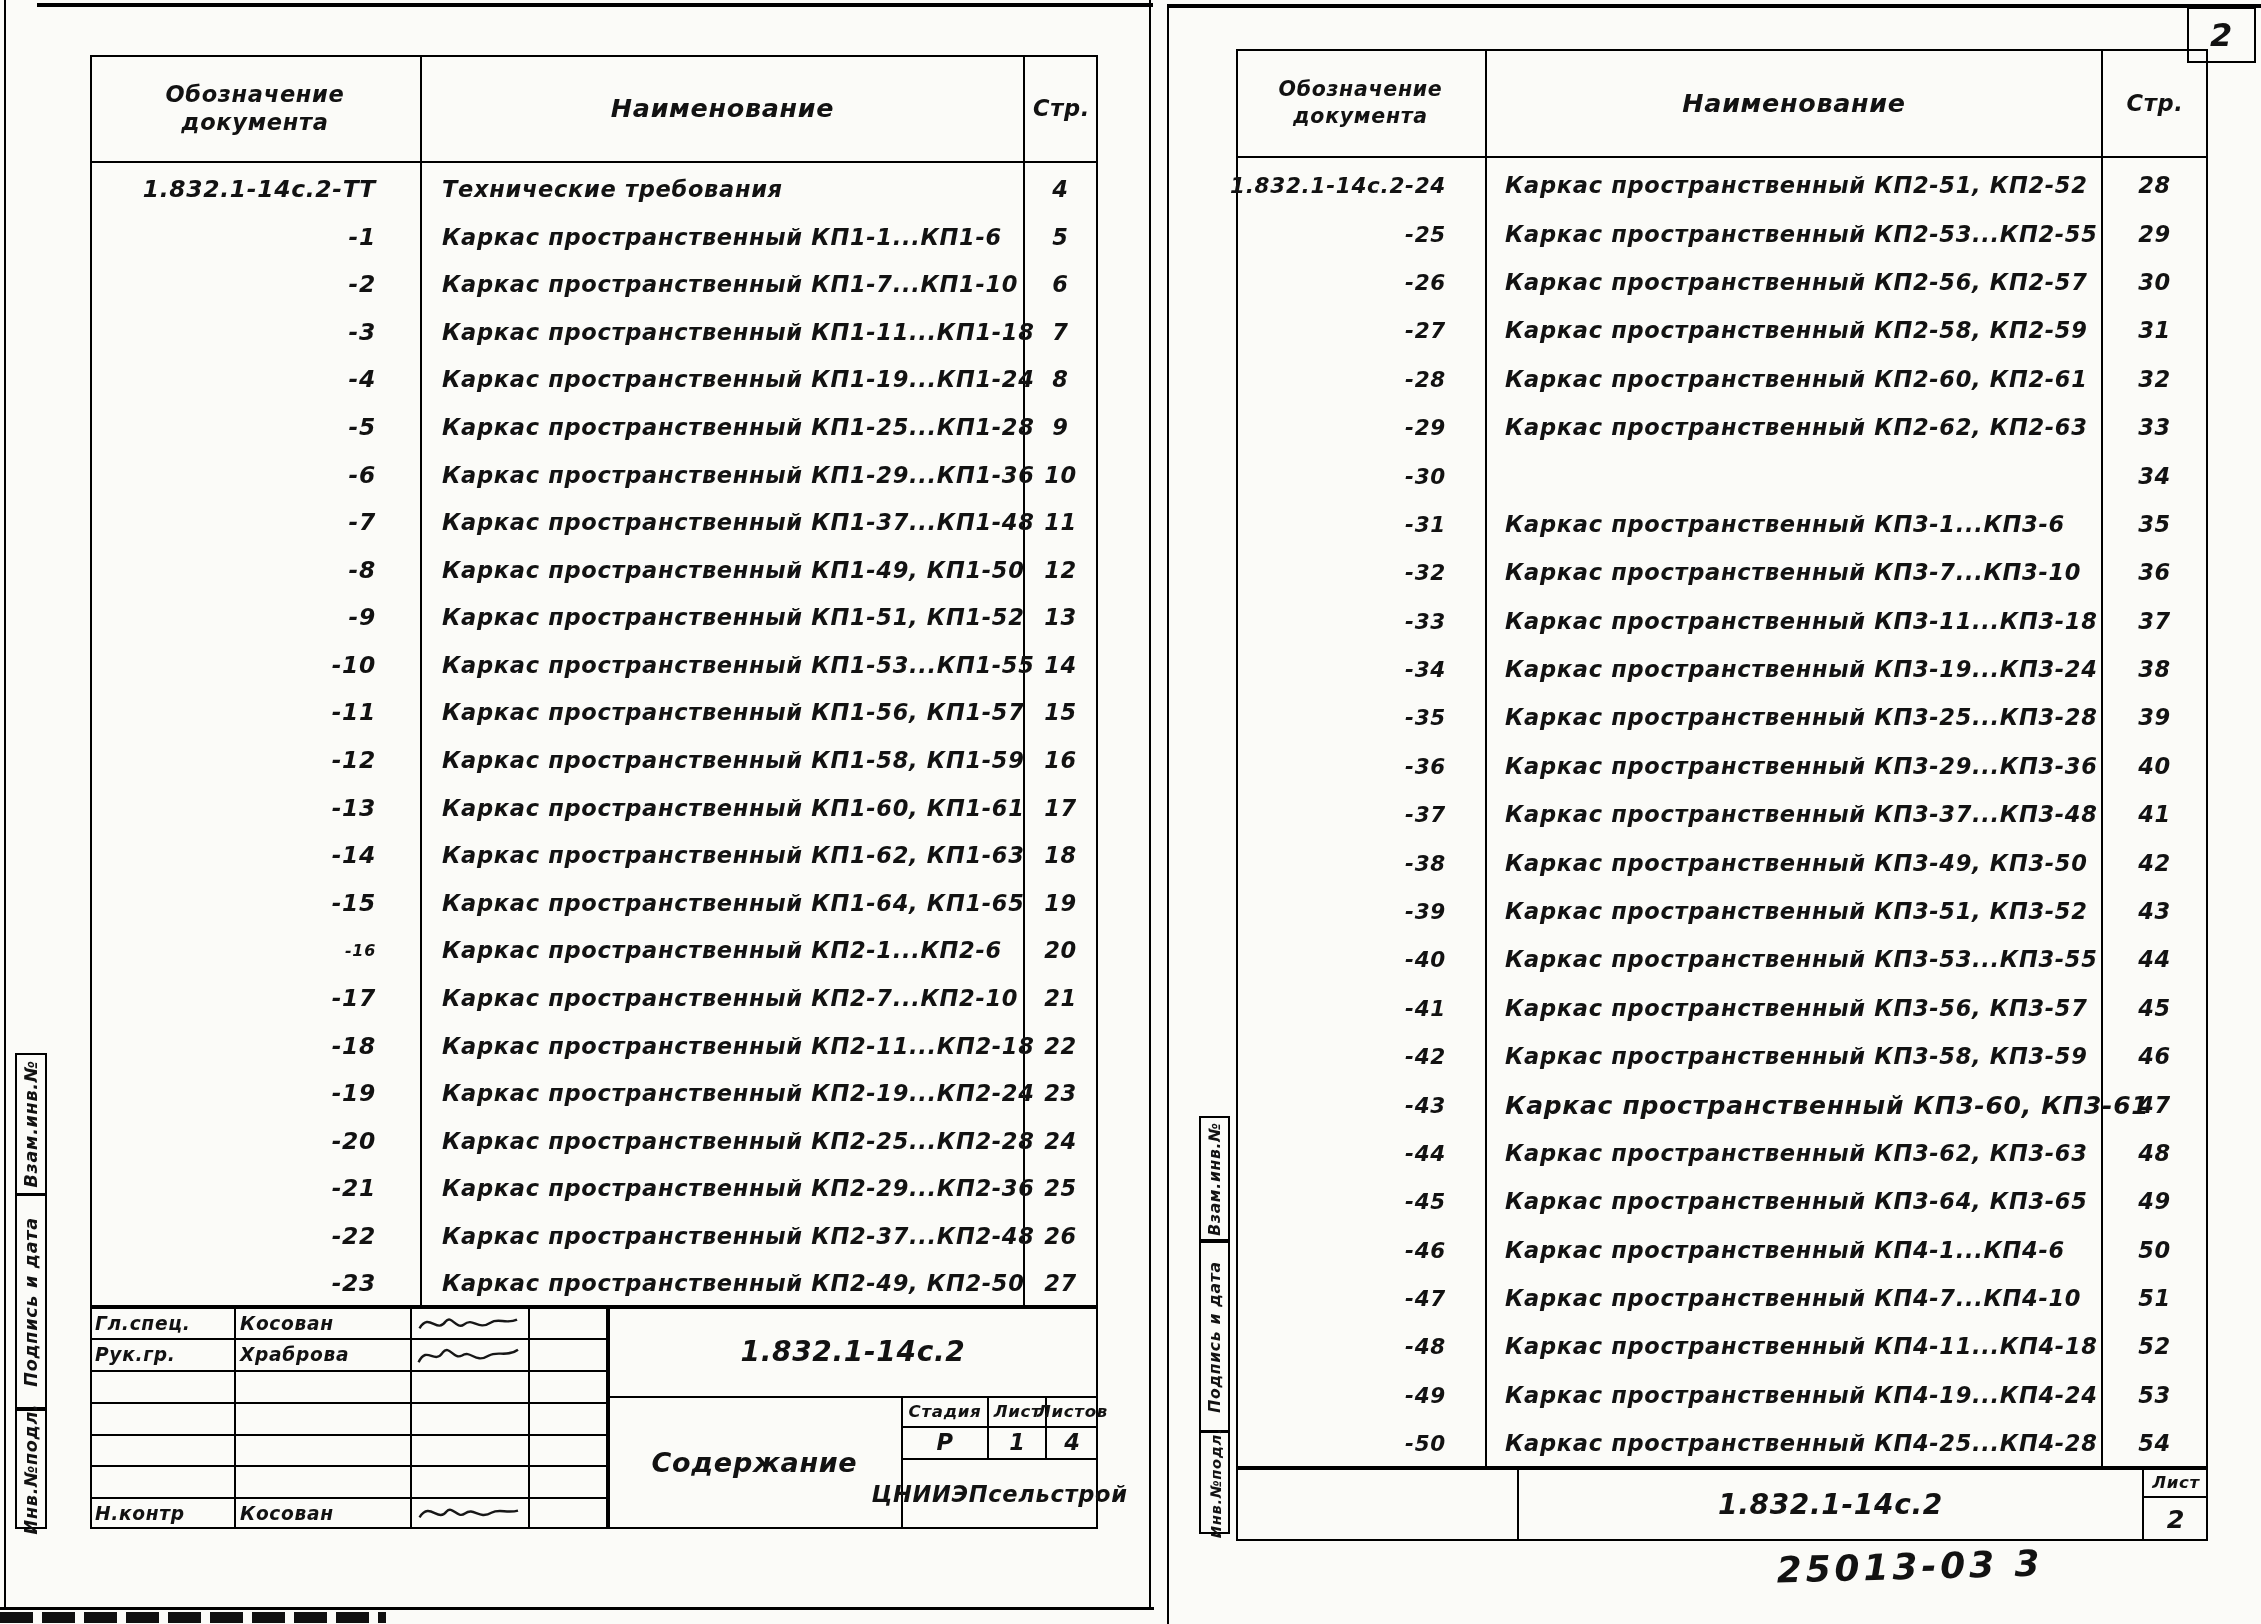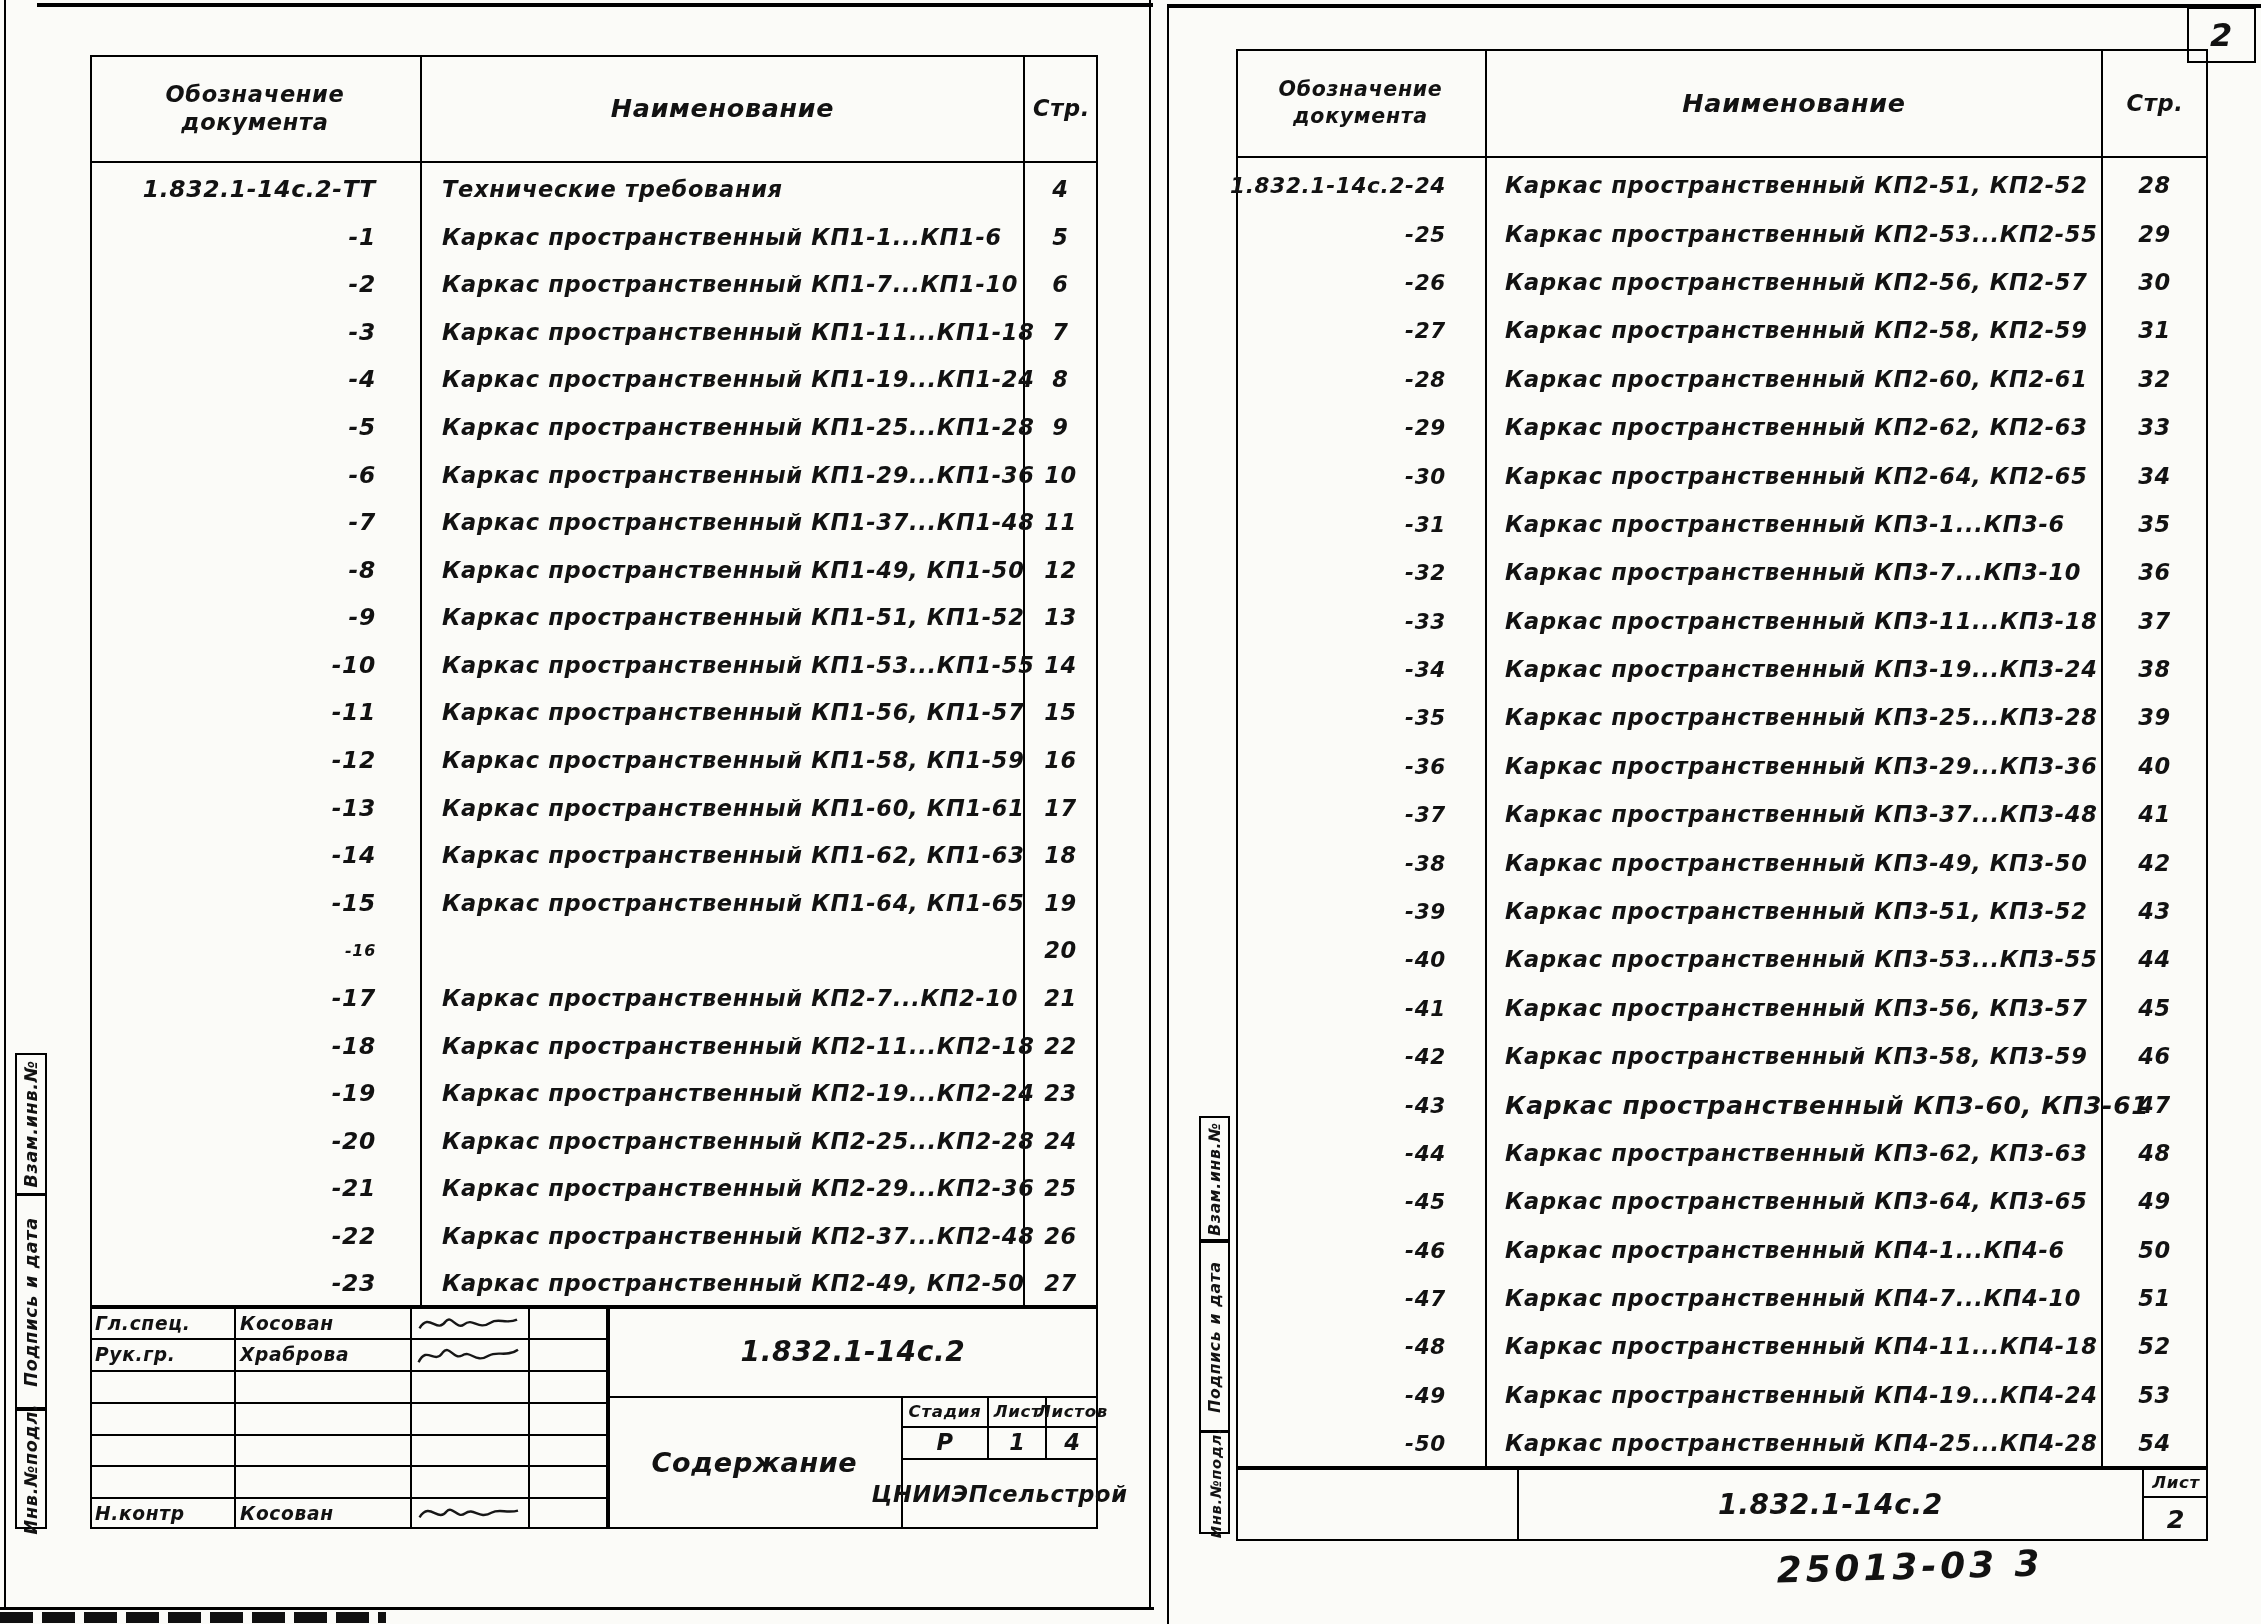"Каркас пространственный КП2-64, КП2-65" div.tcell { html: <div>Каркас пространственный КП2-64, КП2-65</div> -> none }
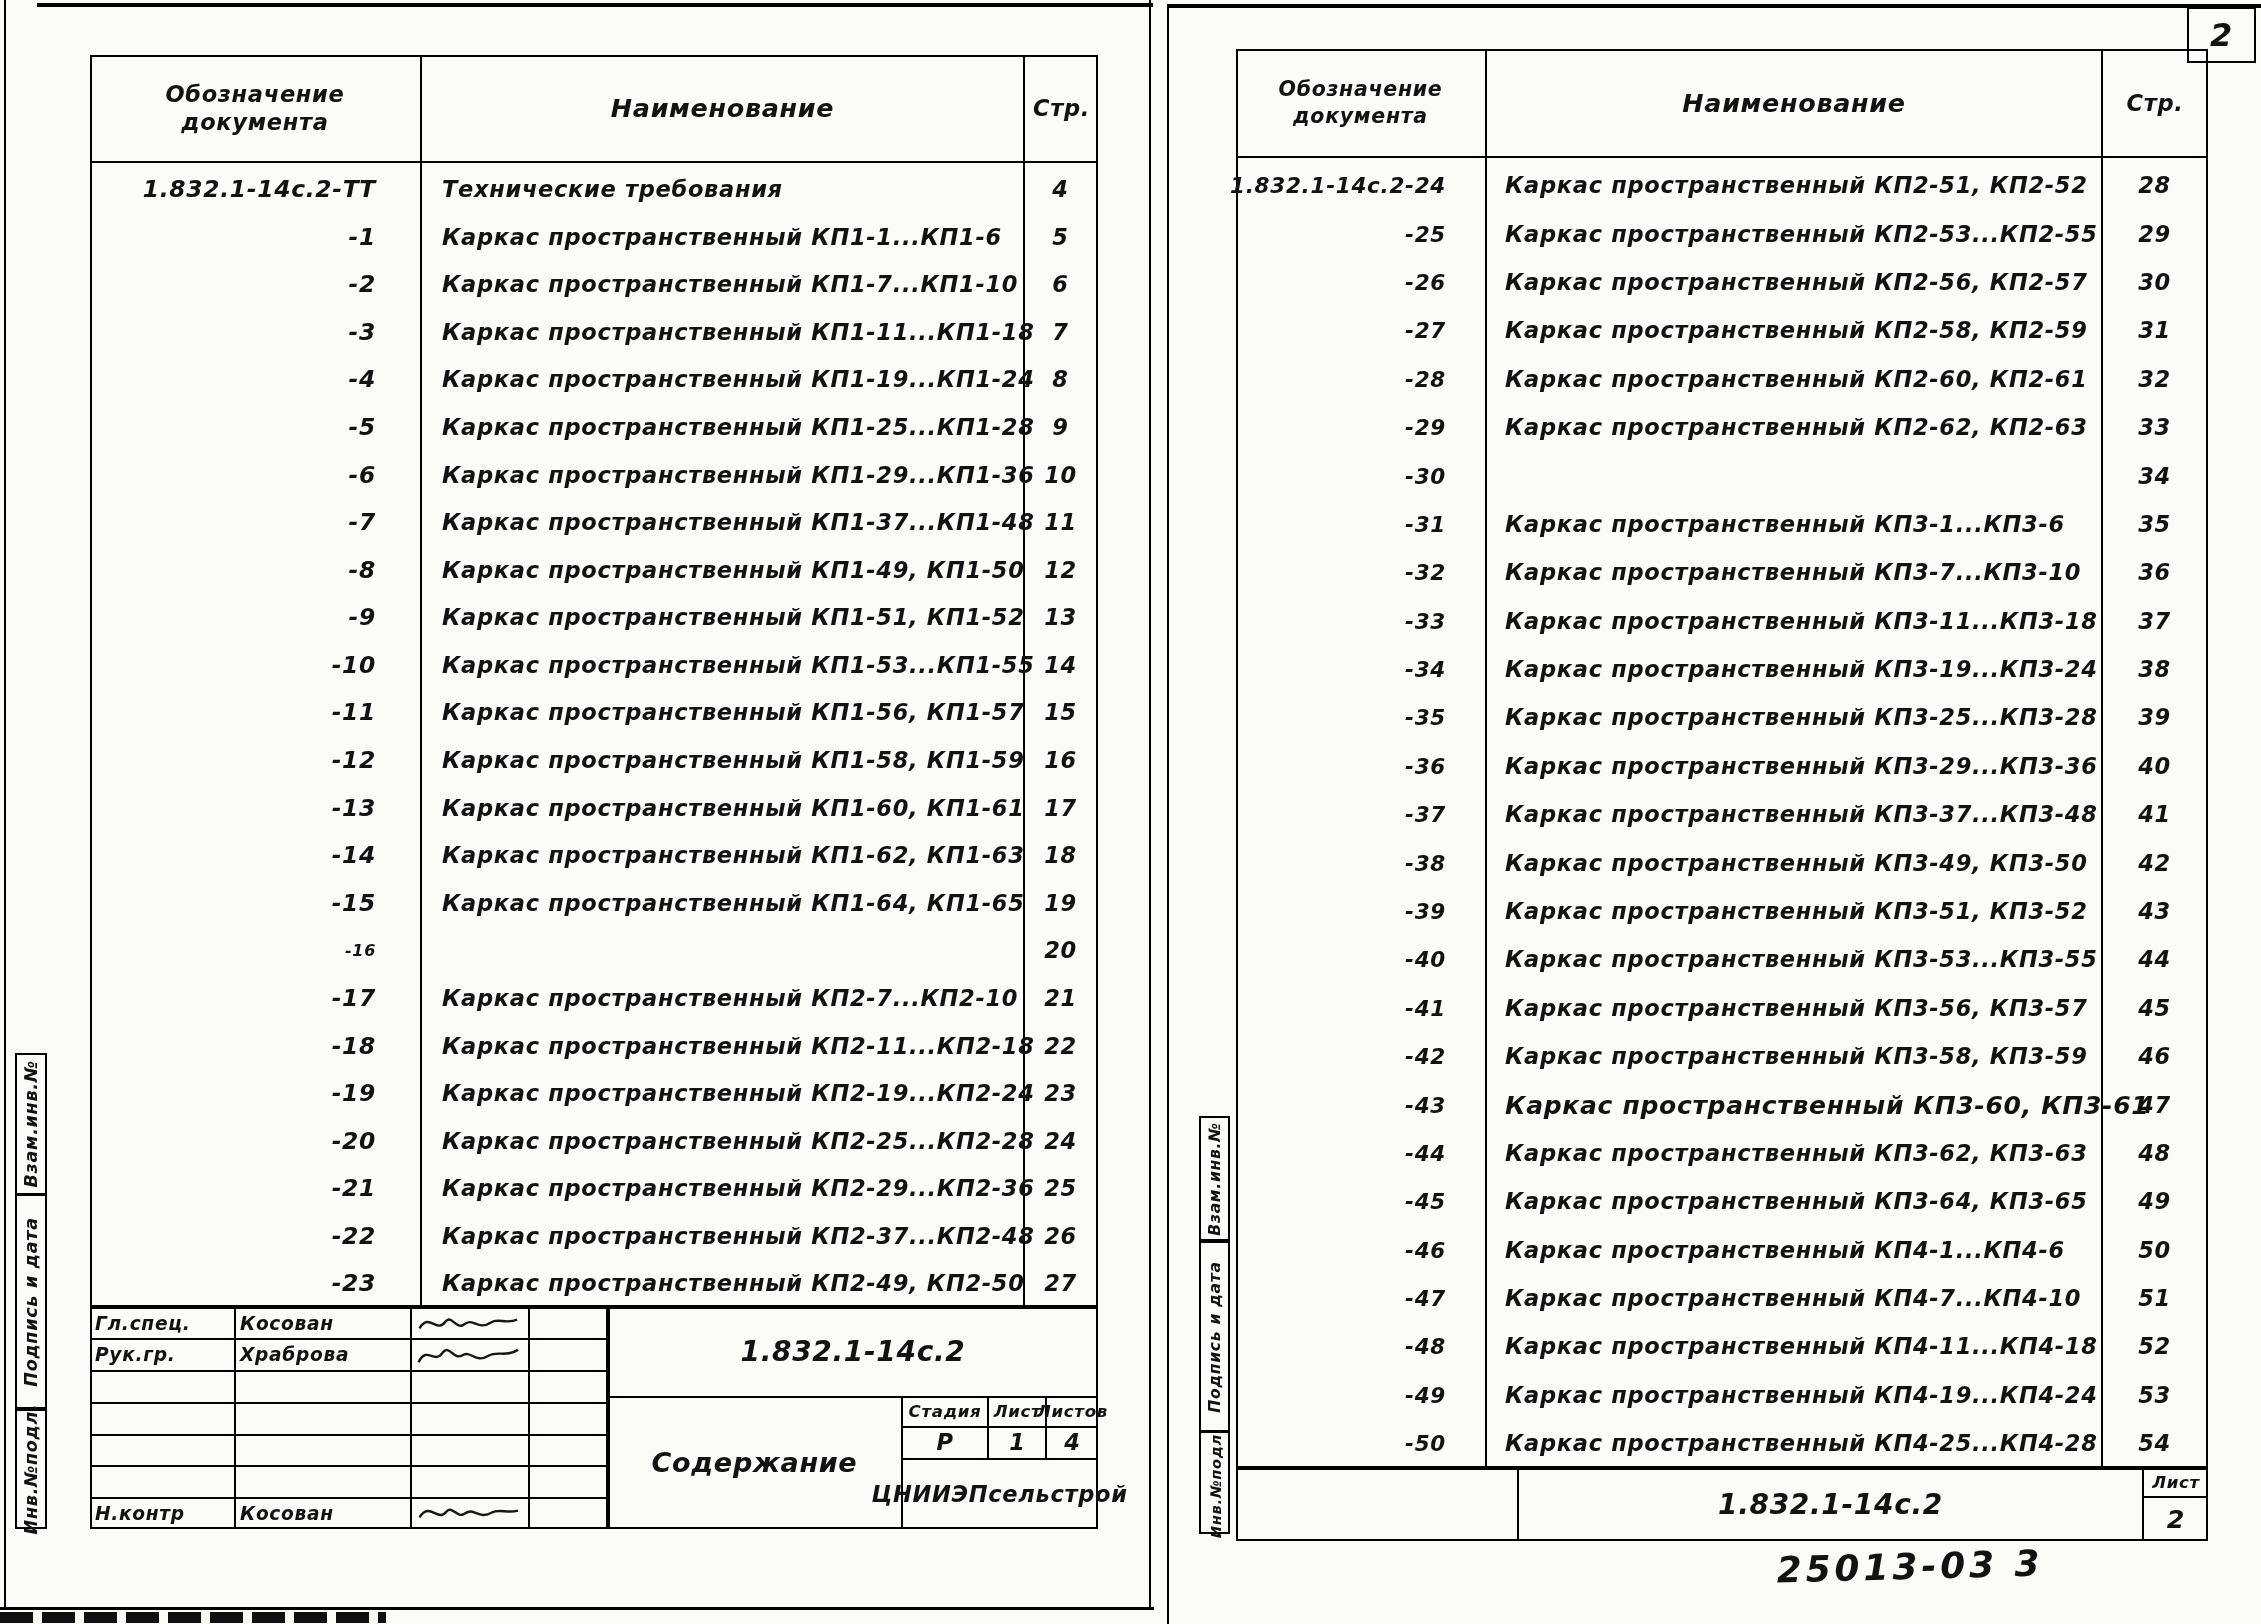"Каркас пространственный КП2-1...КП2-6" div.tcell { html: none -> <div>Каркас пространственный КП2-1...КП2-6</div> }
